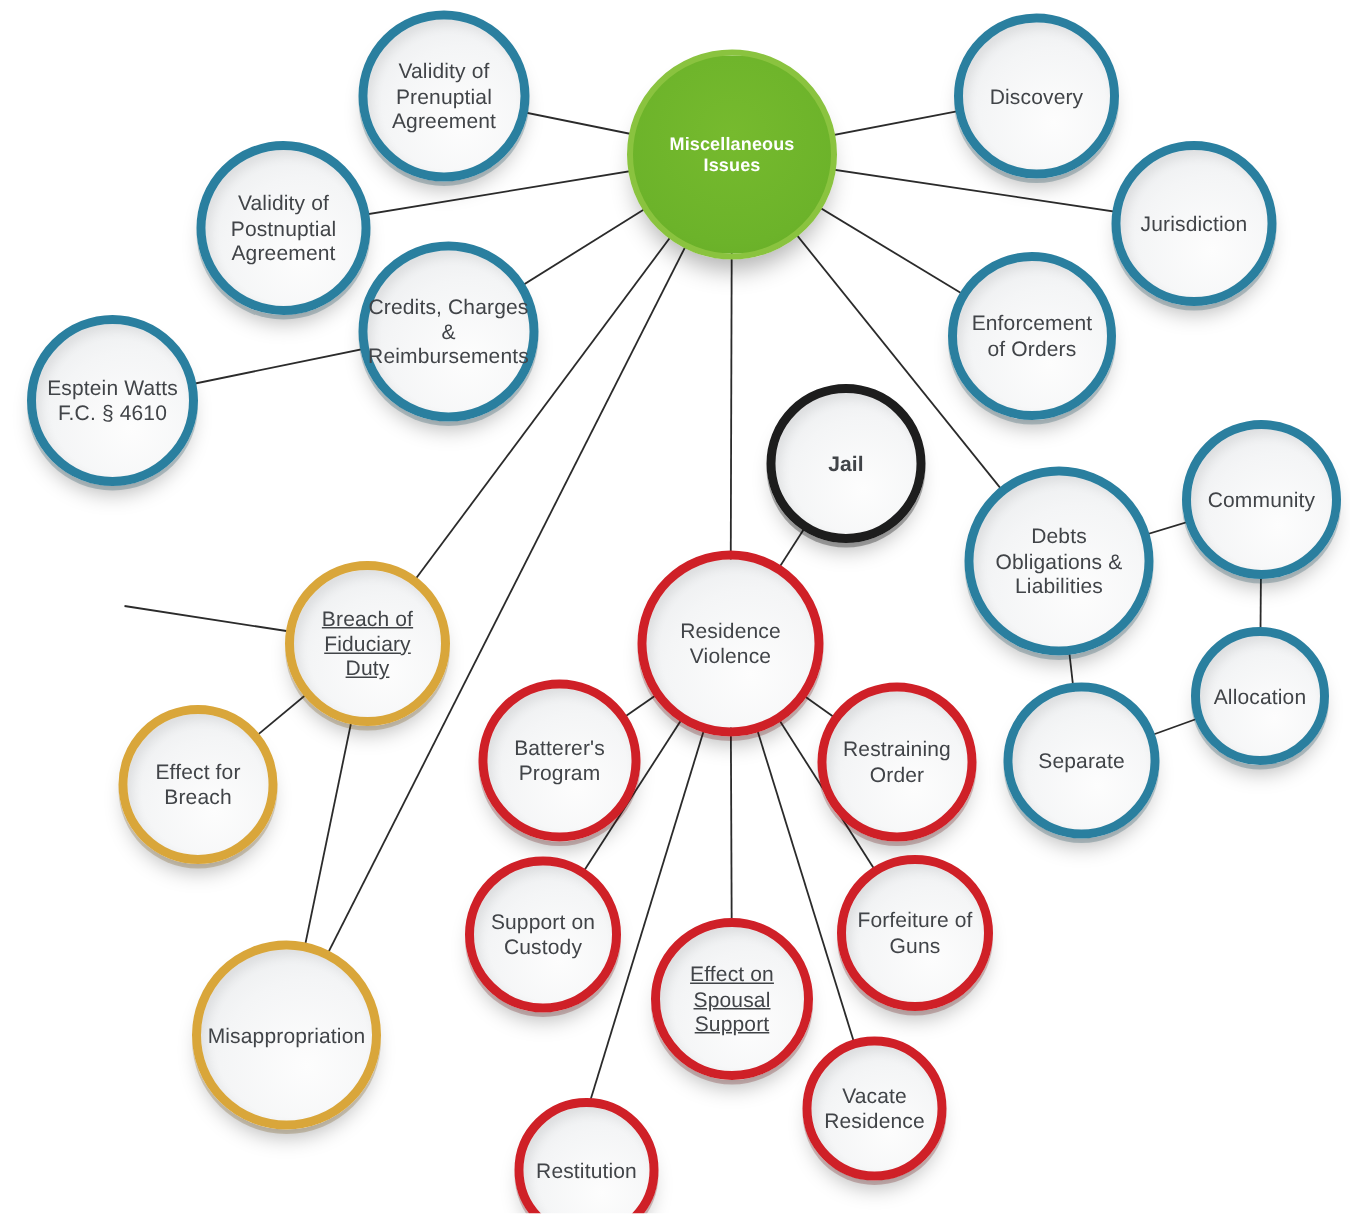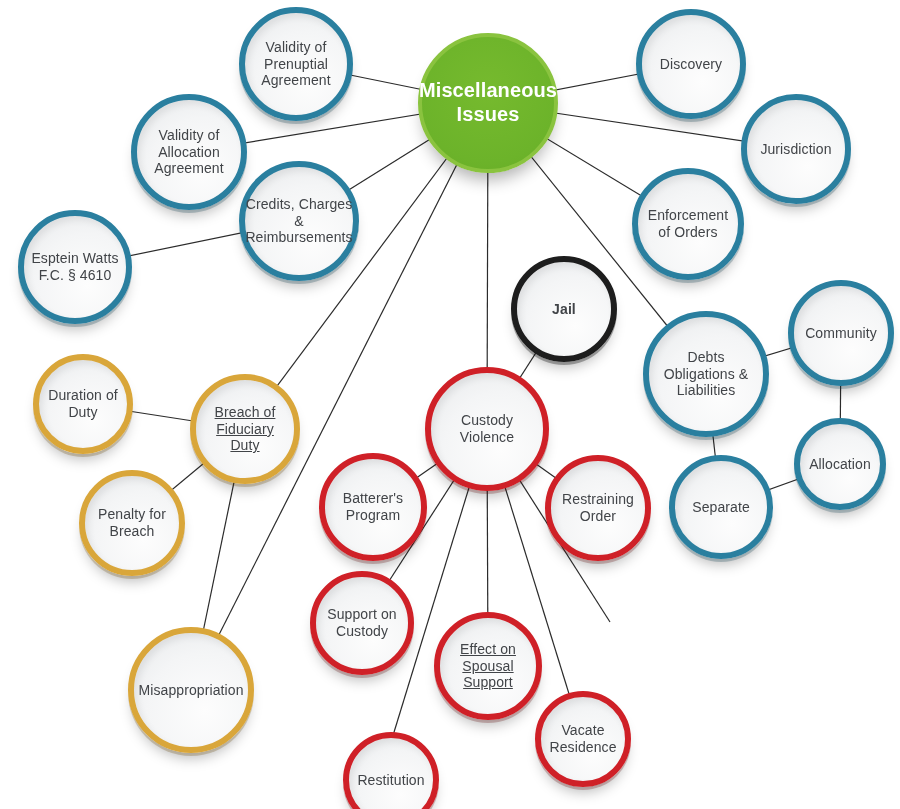"Miscellaneous Issues" .node.green { font-size: 20px -> 12px }
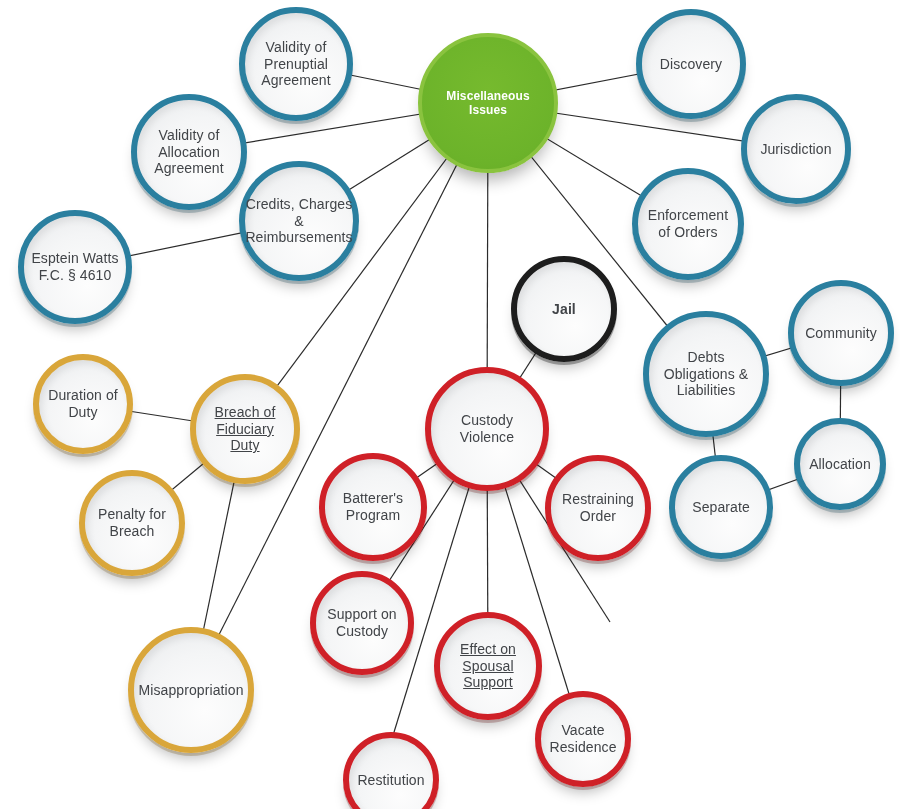"Validity of Allocation Agreement" span.lbl { text: Allocation -> Postnuptial }
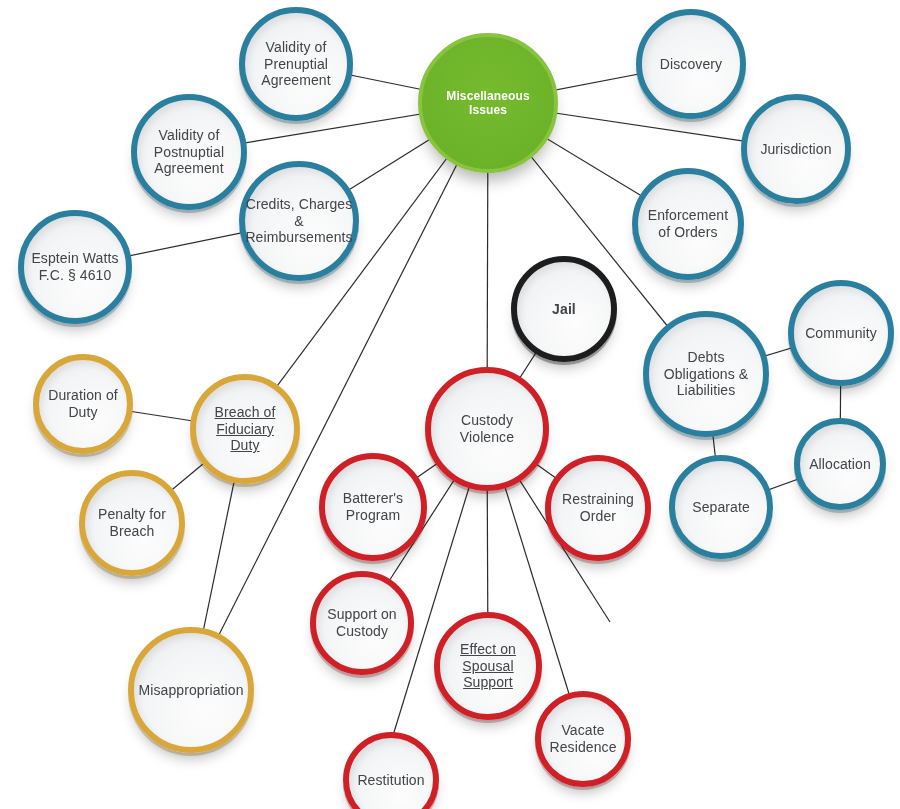"Duration of Duty" div.node { html: <div> <span>Duration of Duty</span> </div> -> none }
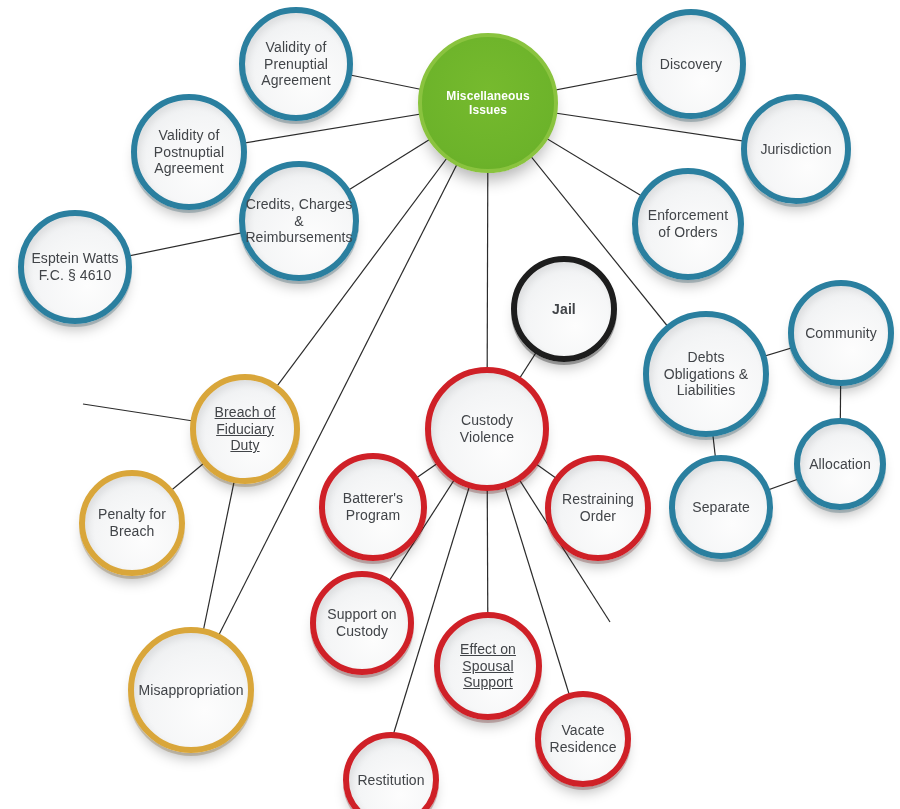"Custody Violence" span.lbl { text: Custody -> Residence }
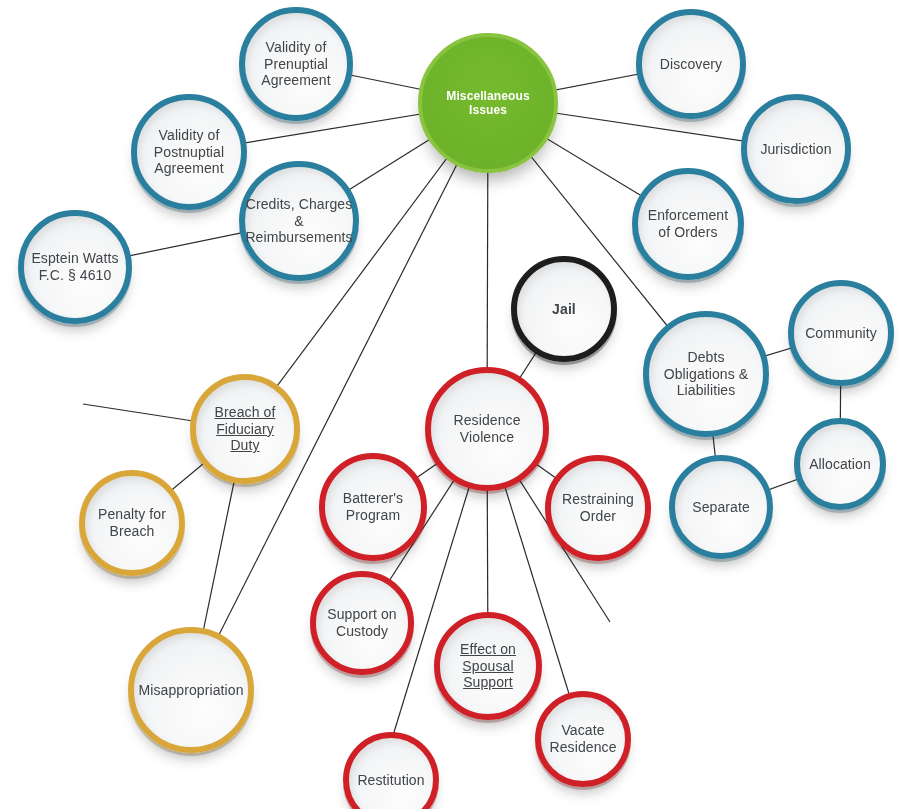"Penalty for Breach" span.lbl { text: Penalty -> Effect }
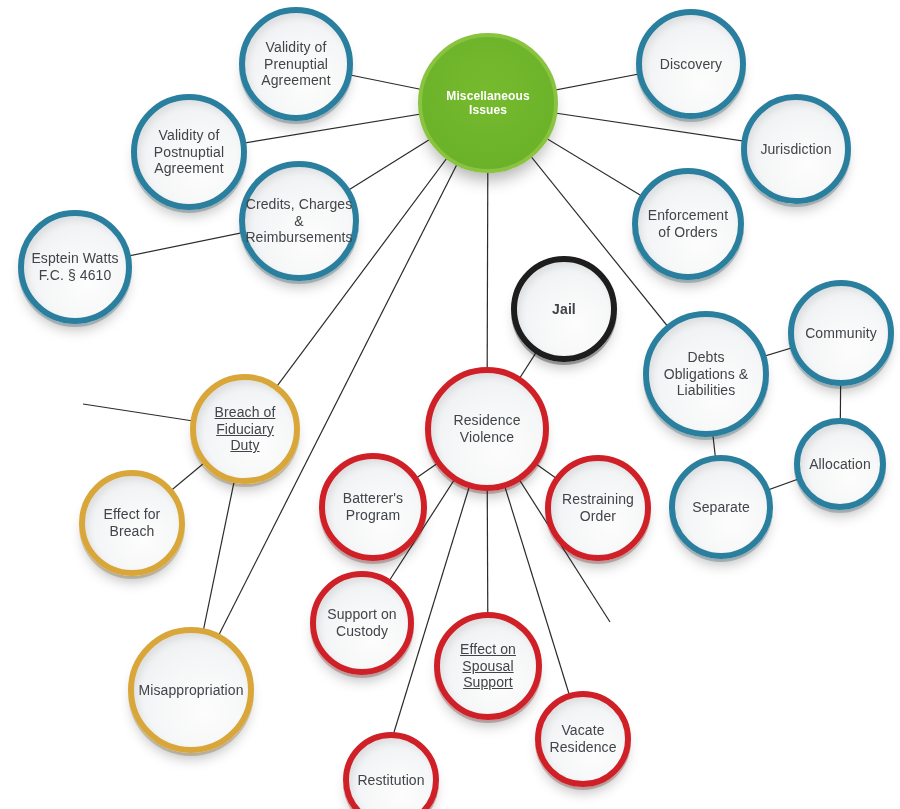"Forfeiture of Guns" div.node { html: none -> <div> <span>Forfeiture of Guns</span> </div> }
